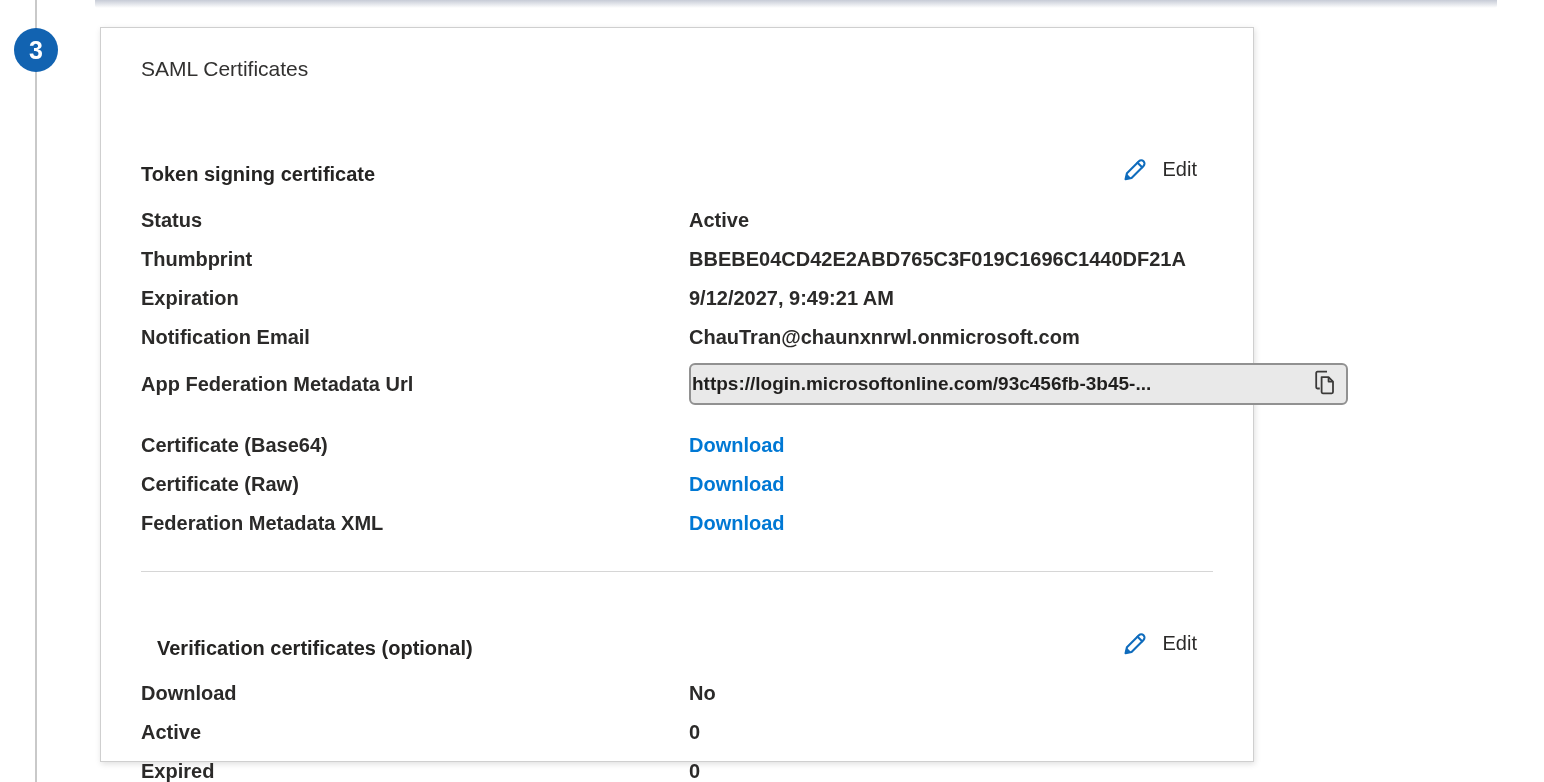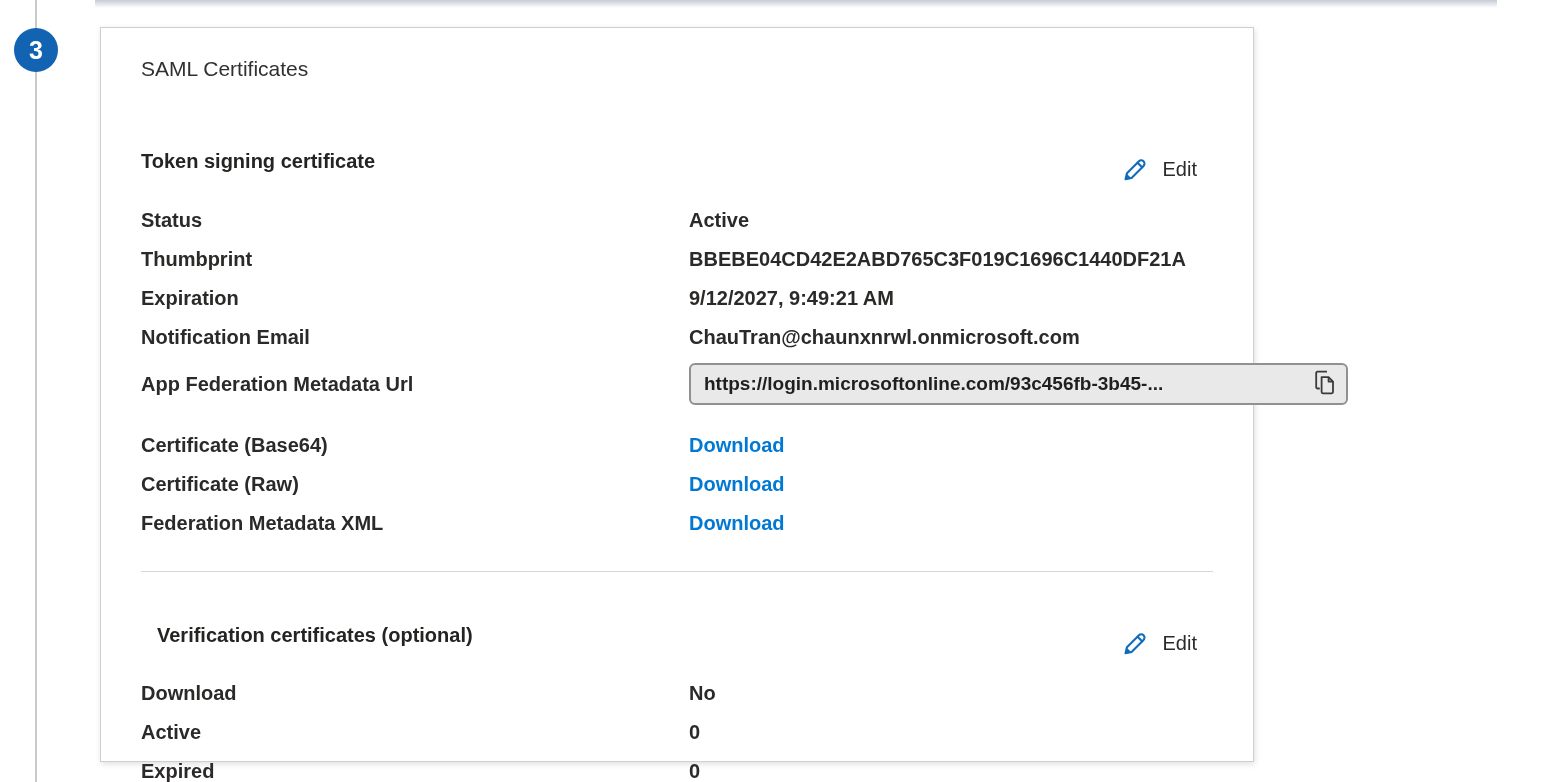"Token signing certificate" .section-heading-row { align-items: center -> flex-end }
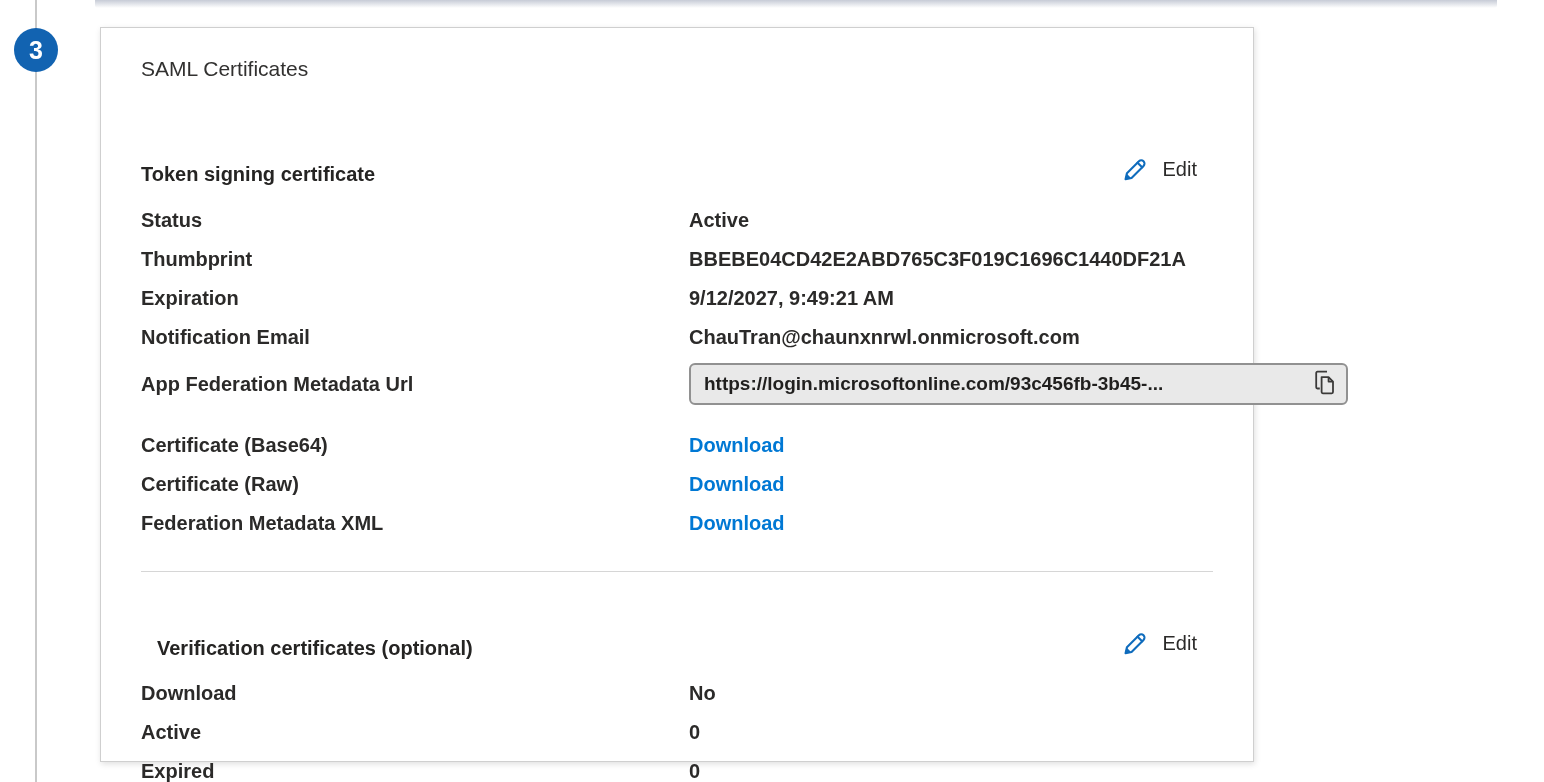"https://login.microsoftonline.com/93c456" .url-field { padding: 0 10px 0 13px -> 0 10px 0 1px }
